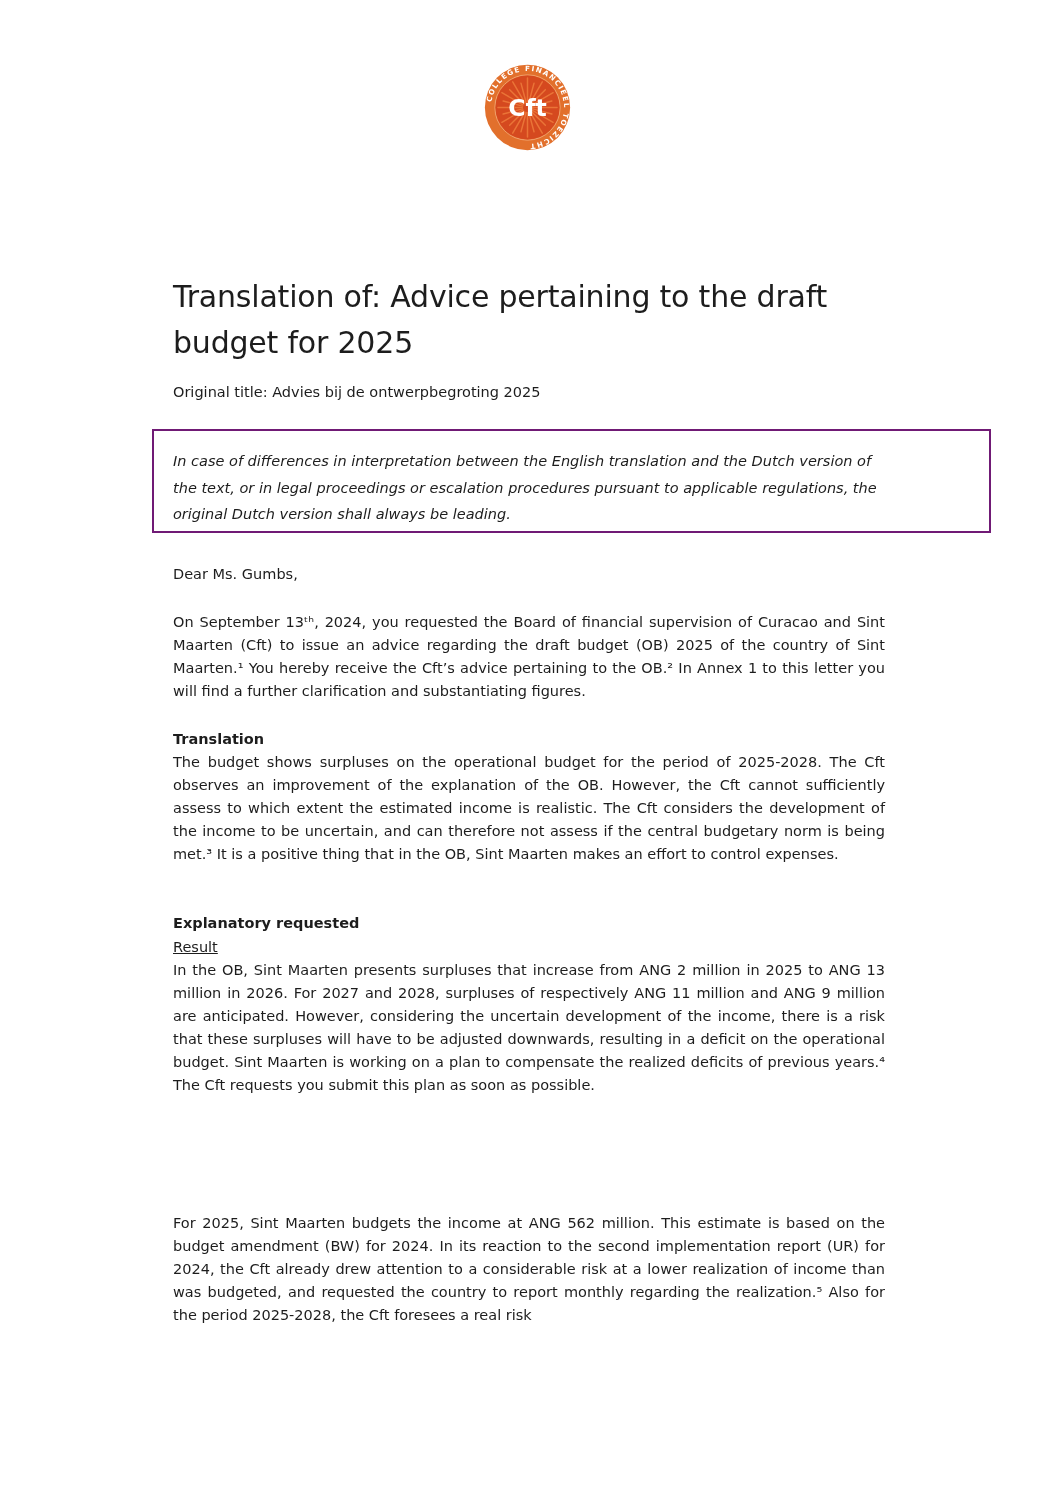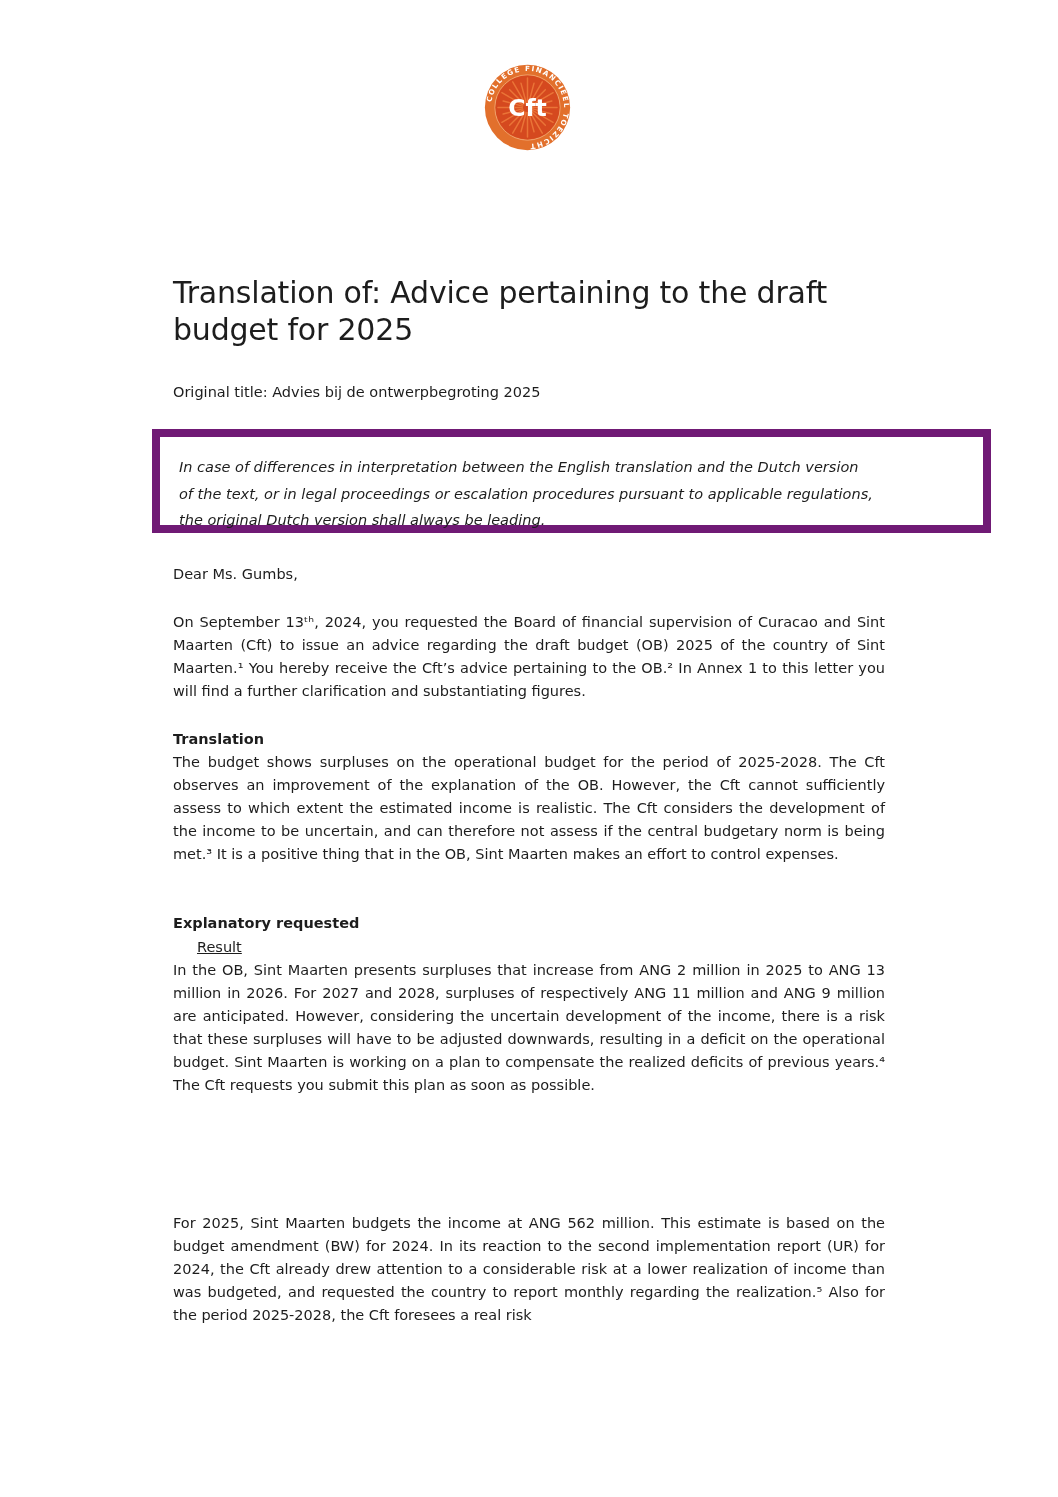"Translation of: Advice pertaining to" .doc-title { line-height: 37px -> 46px }
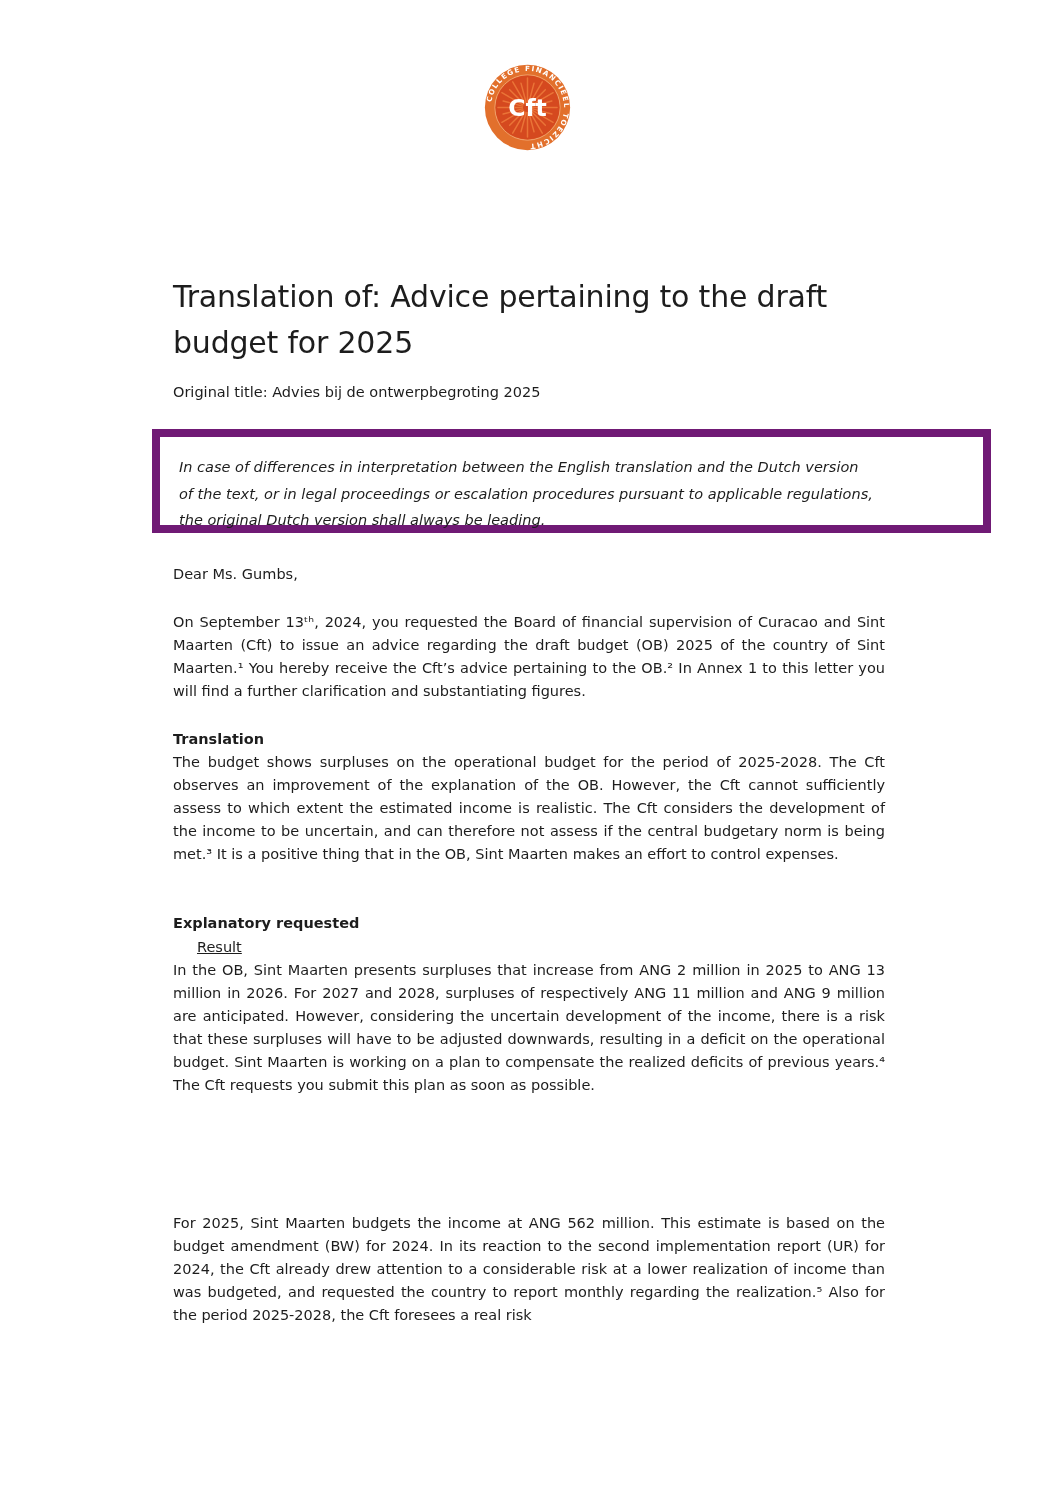"In case of differences in" .disclaimer-box { border: 8px solid #701a75 -> 2px solid #701a75 }
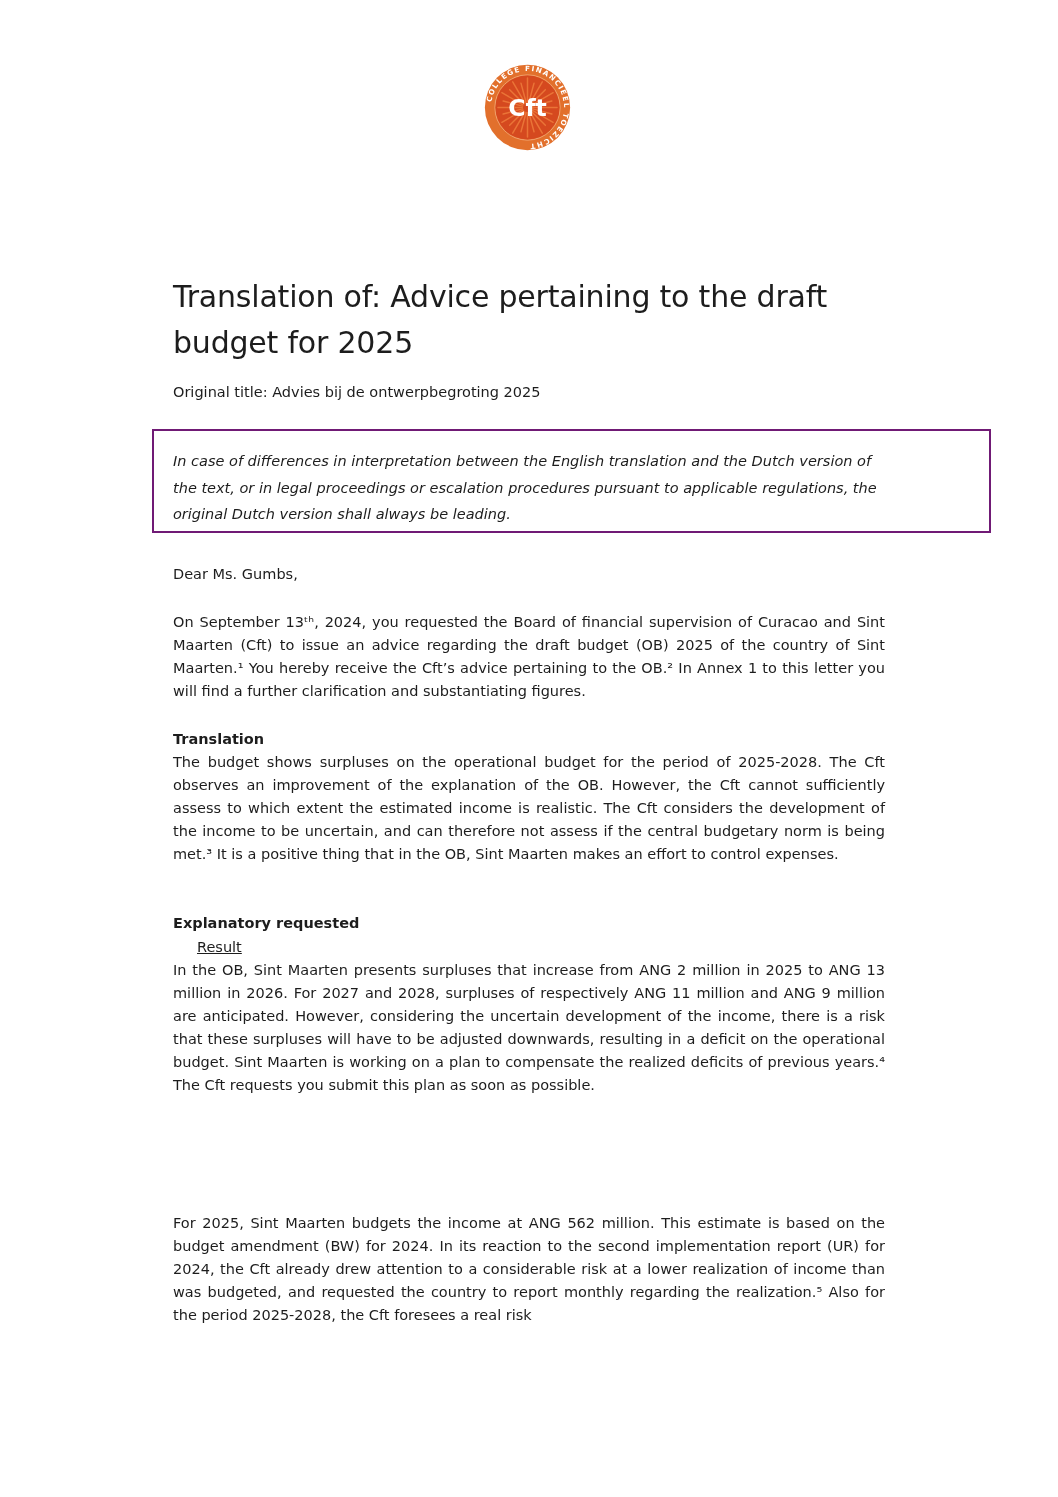"Result" .heading-underline { margin-left: 24px -> none }
